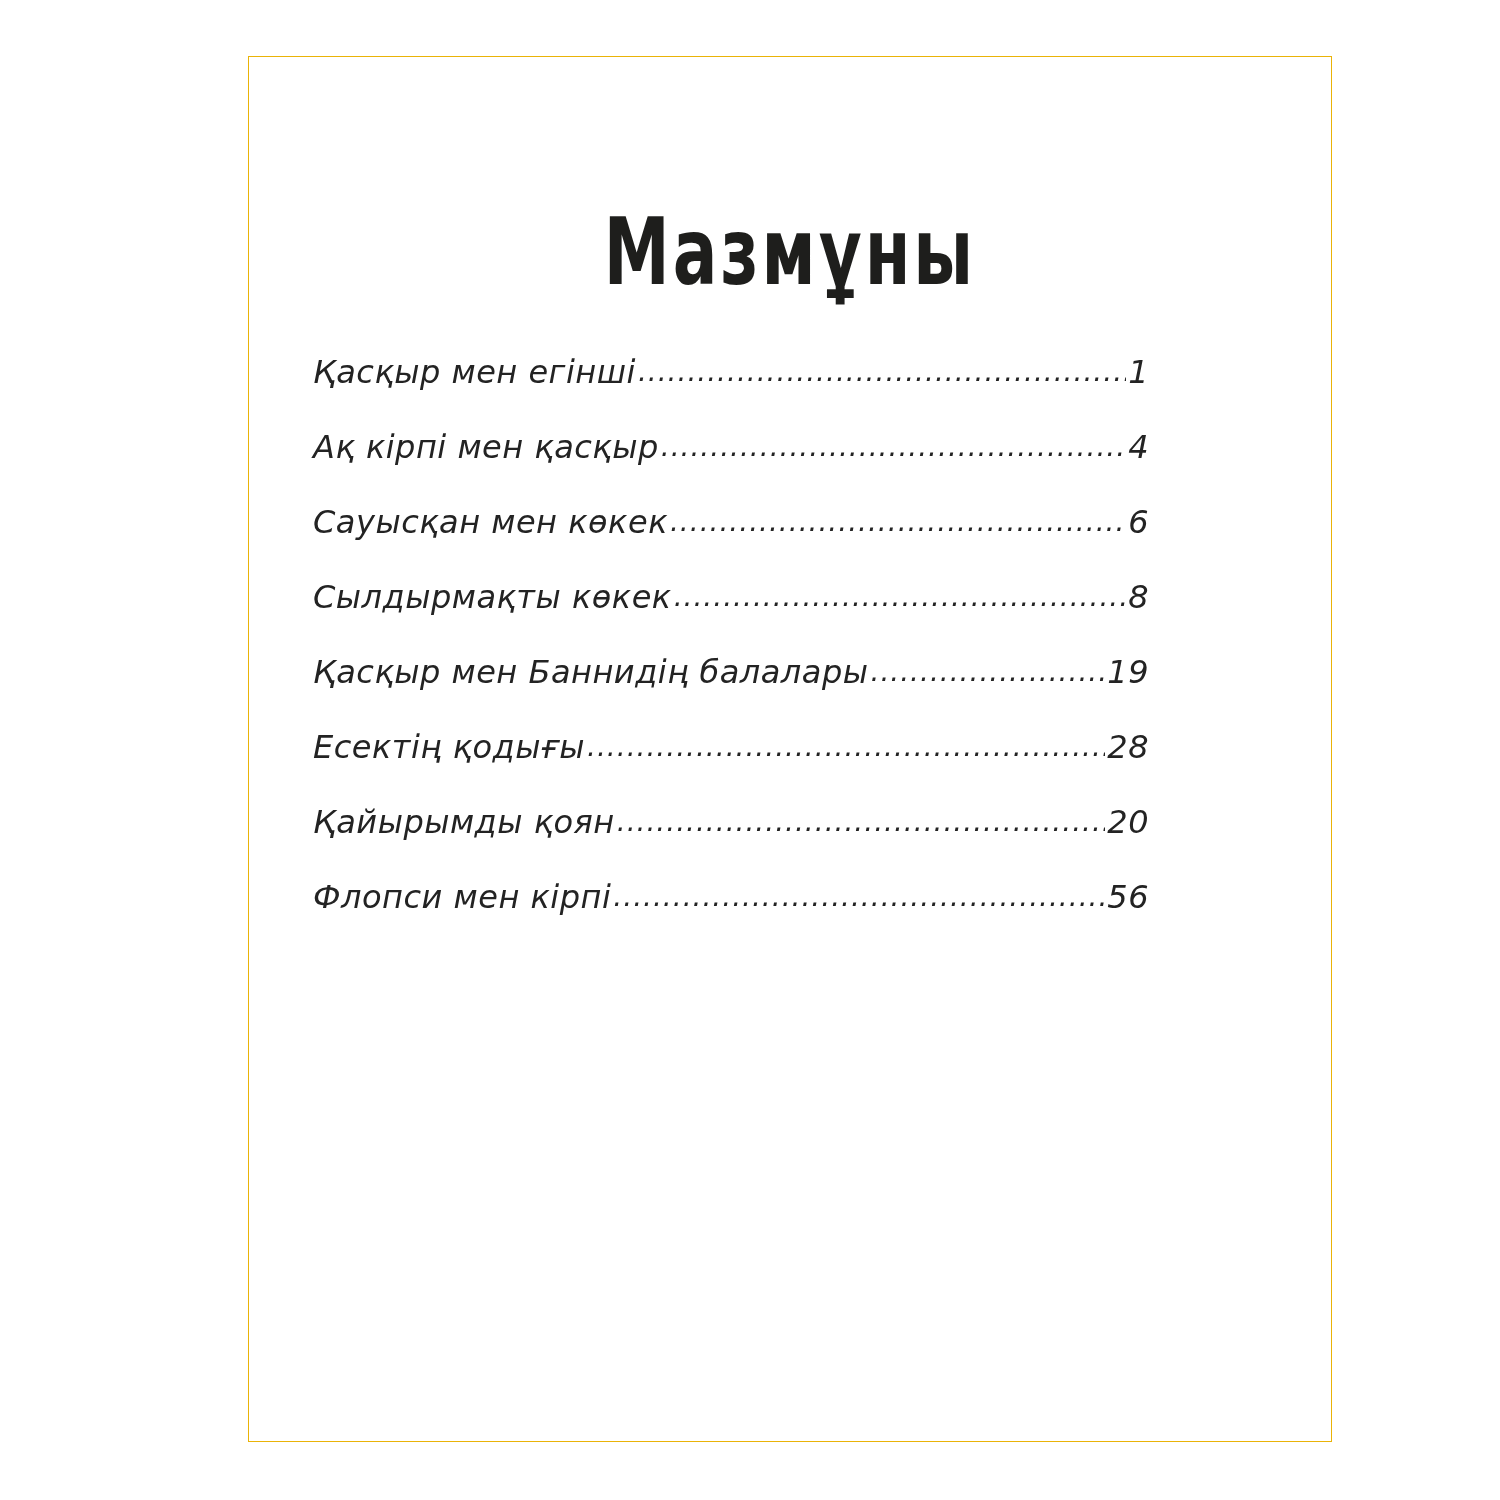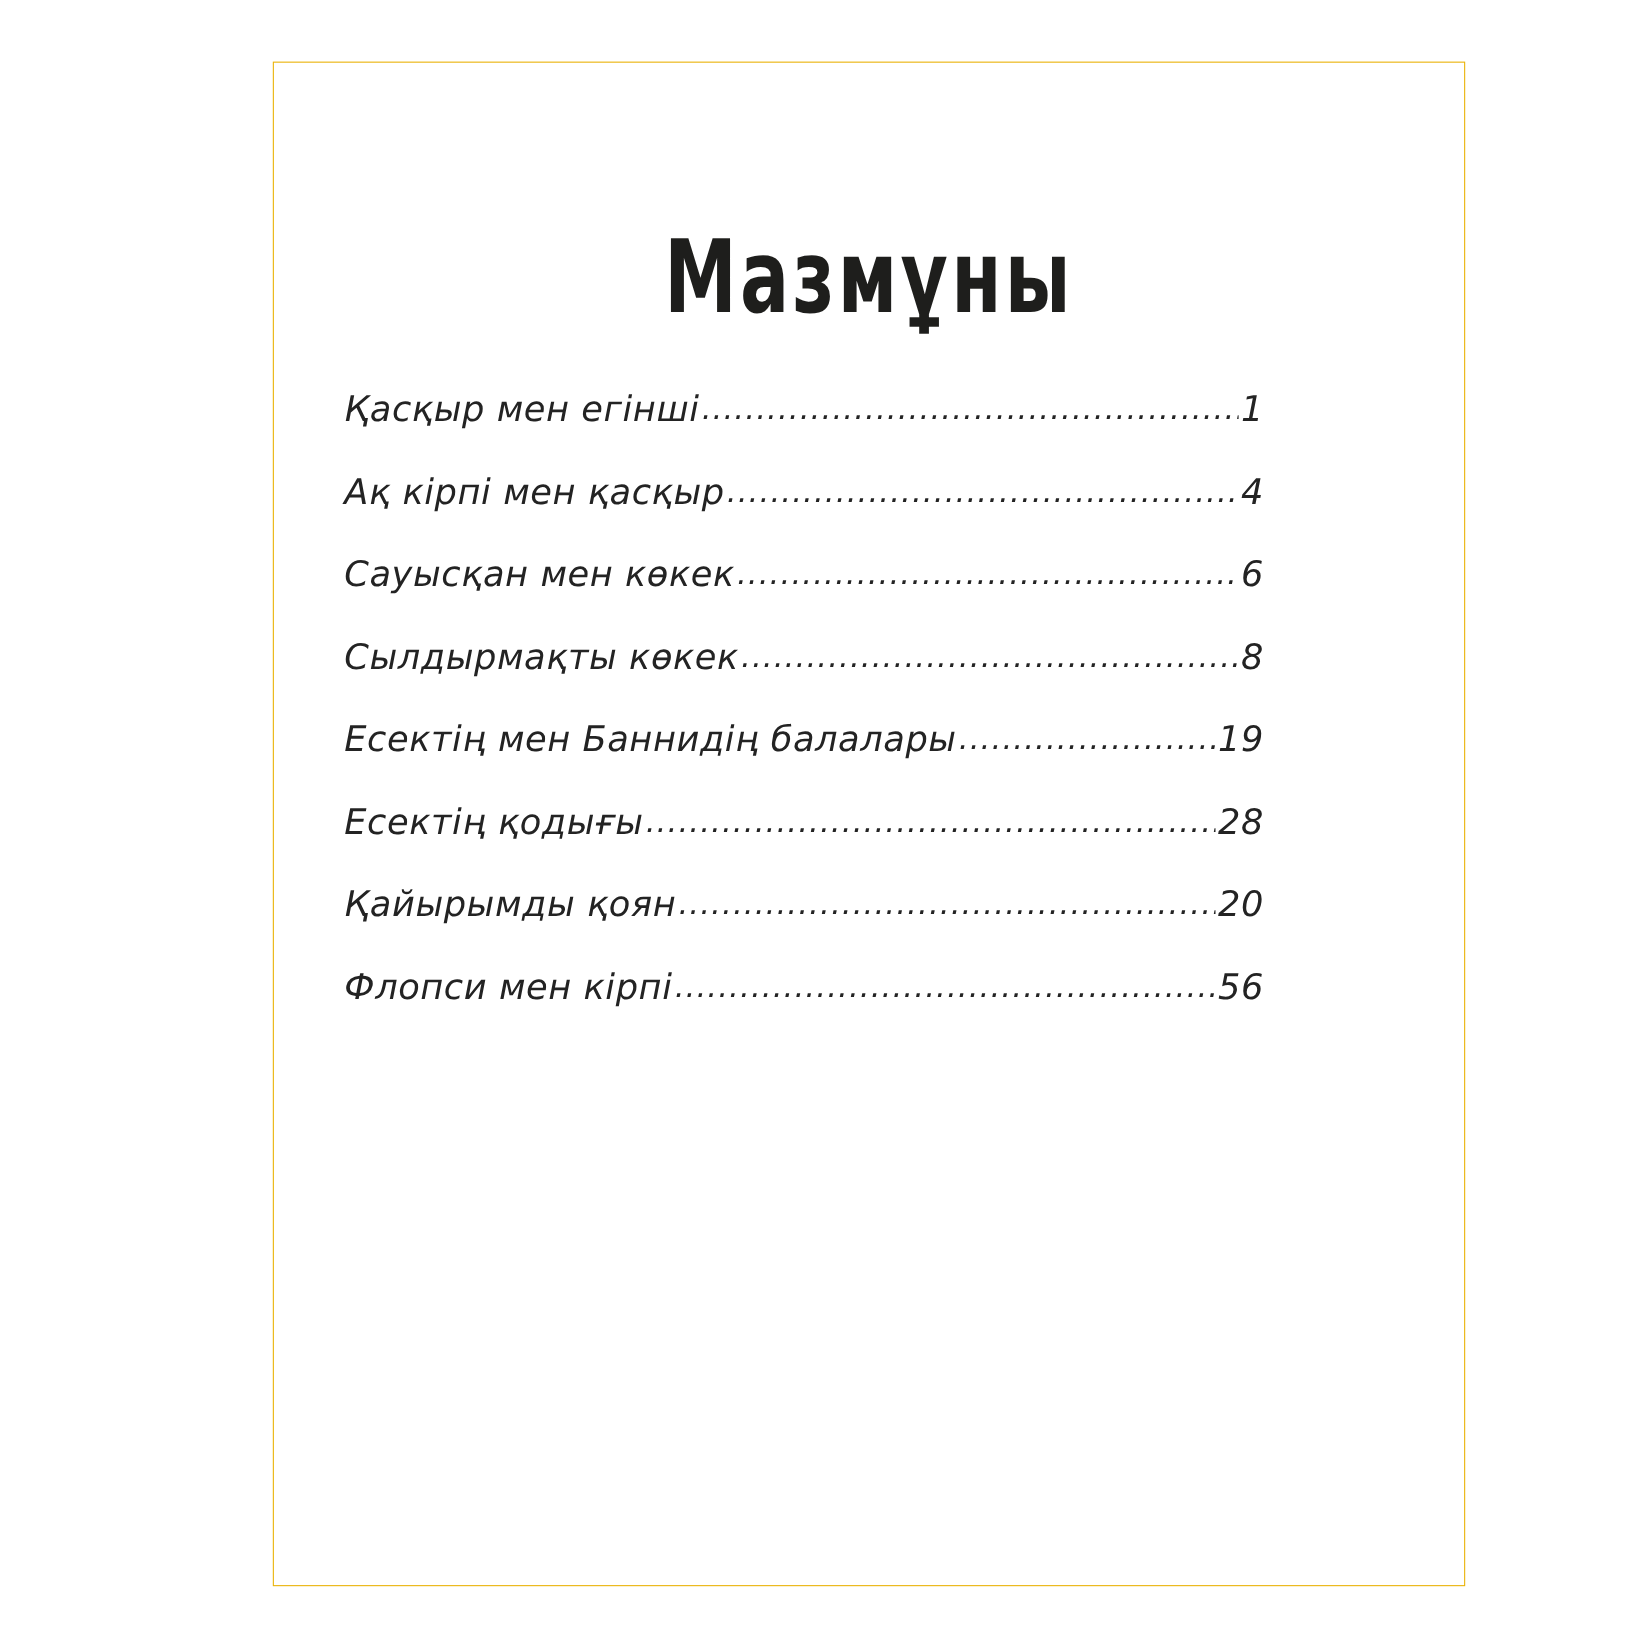"Есектің мен Баннидің балалары" span.toc-title { text: Есектің -> Қасқыр }
